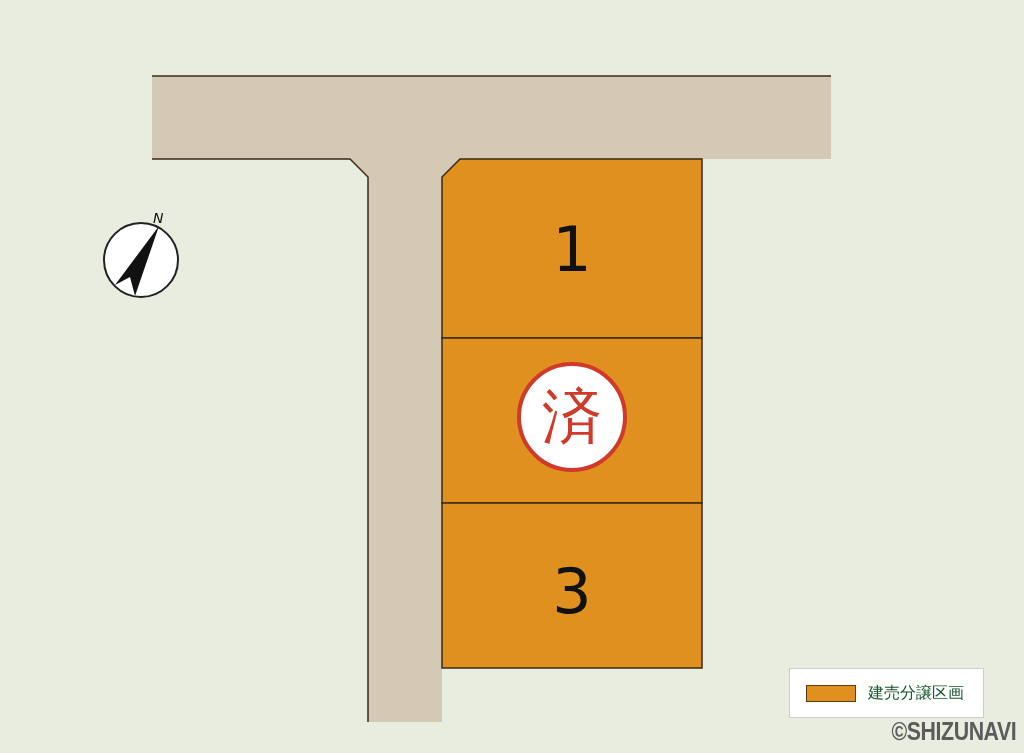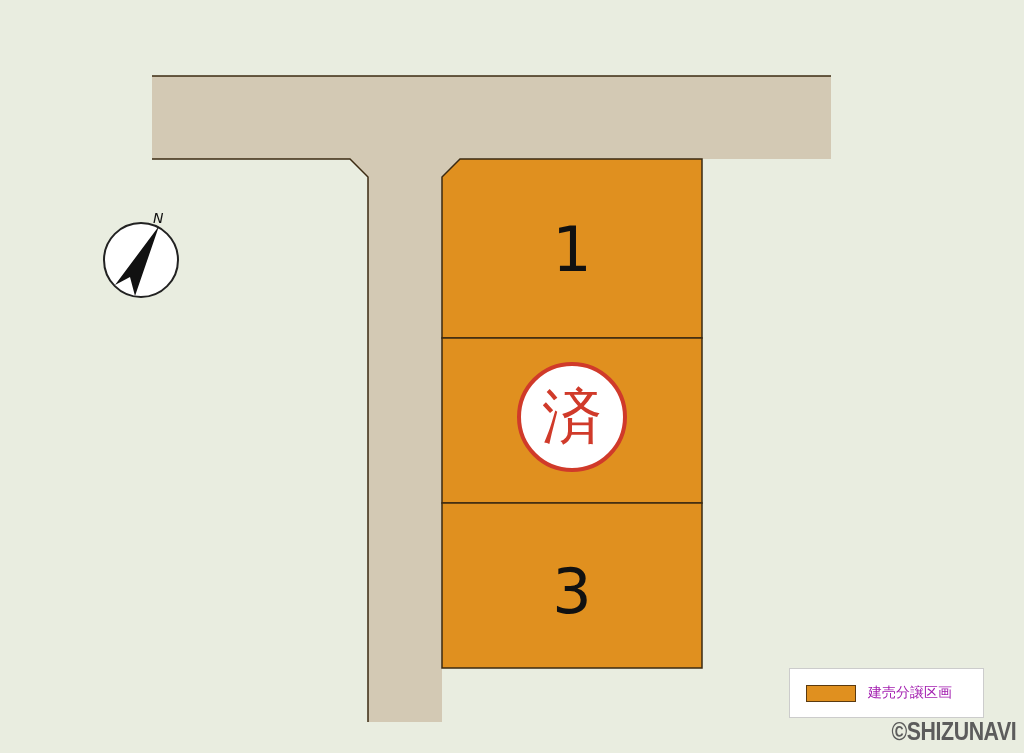"建売分譲区画" .legend-text { color: #a21caf -> #14532d; font-size: 14px -> 16px }
